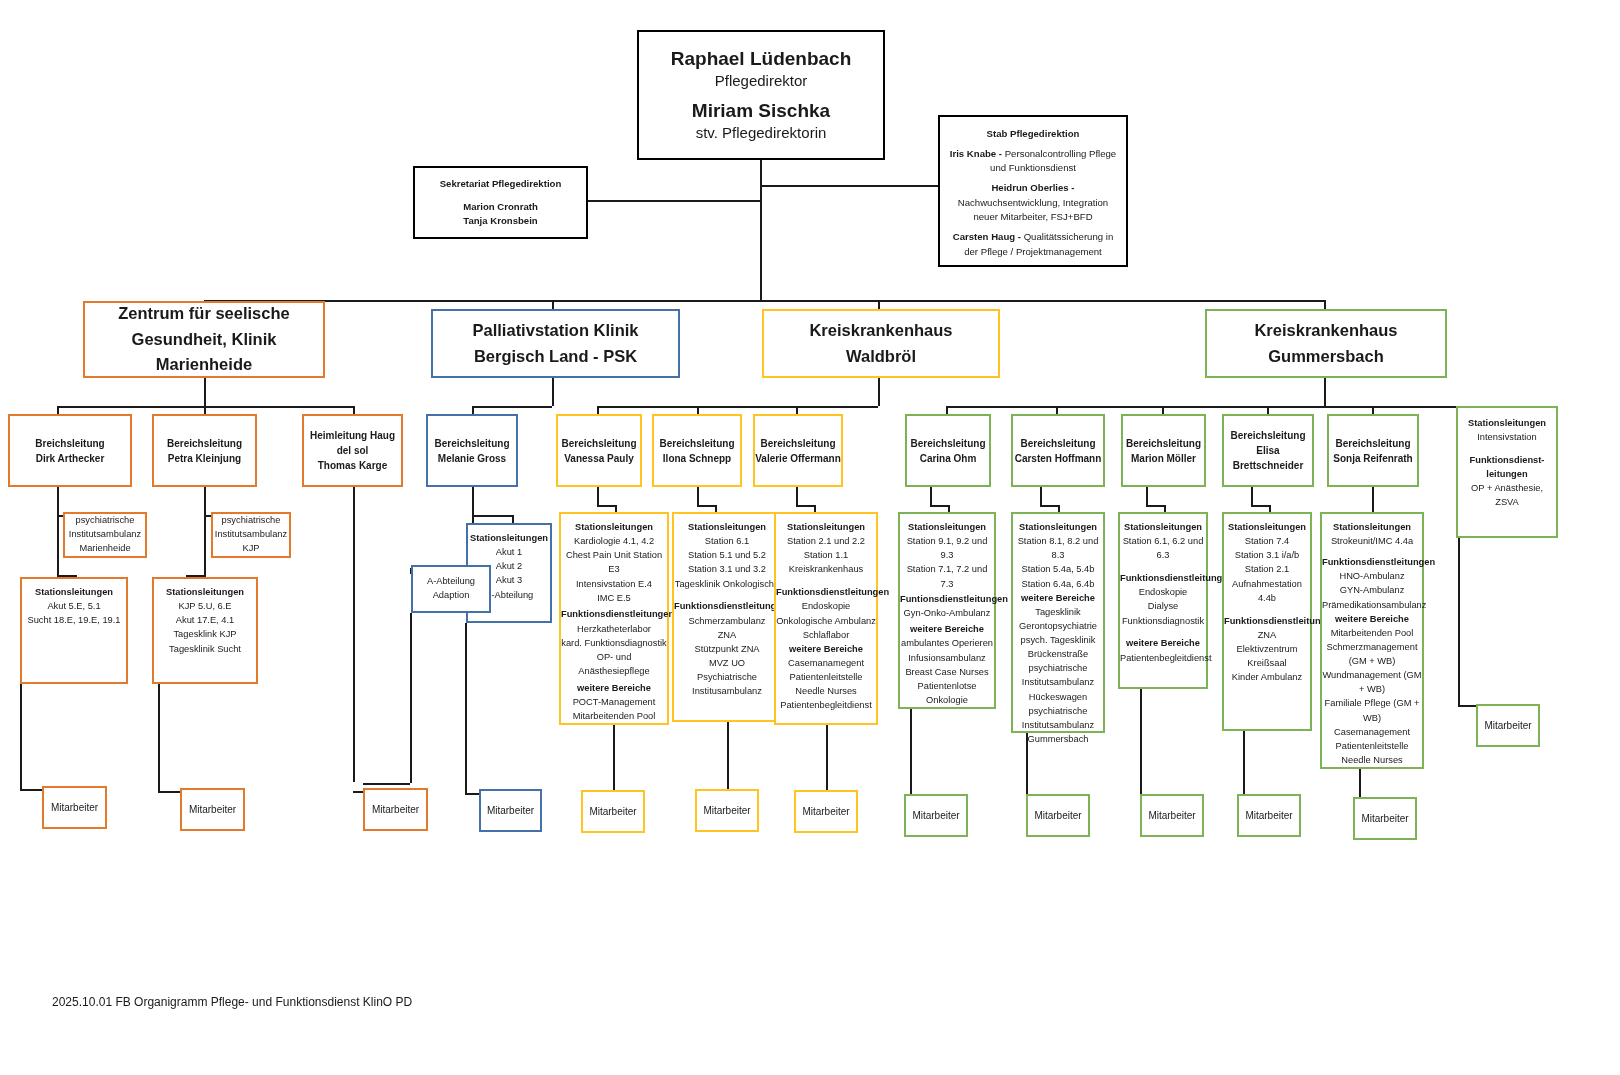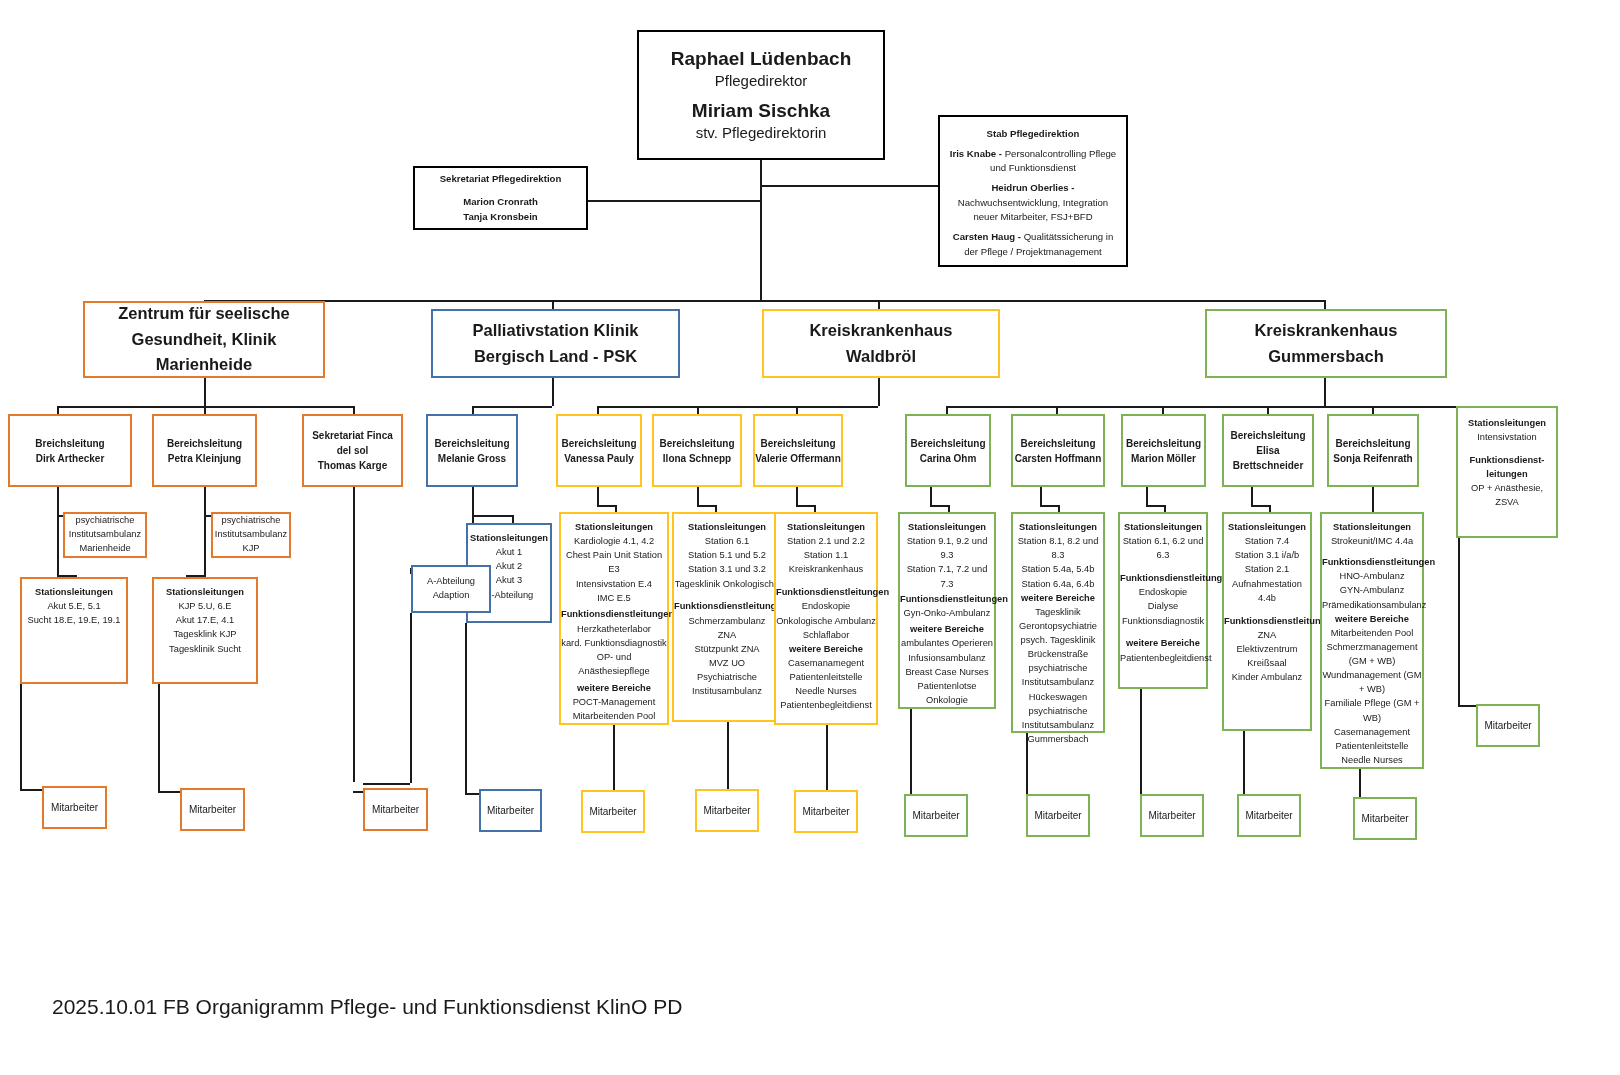"Sekretariat Pflegedirektion" div.box { height: 64px -> 73px }
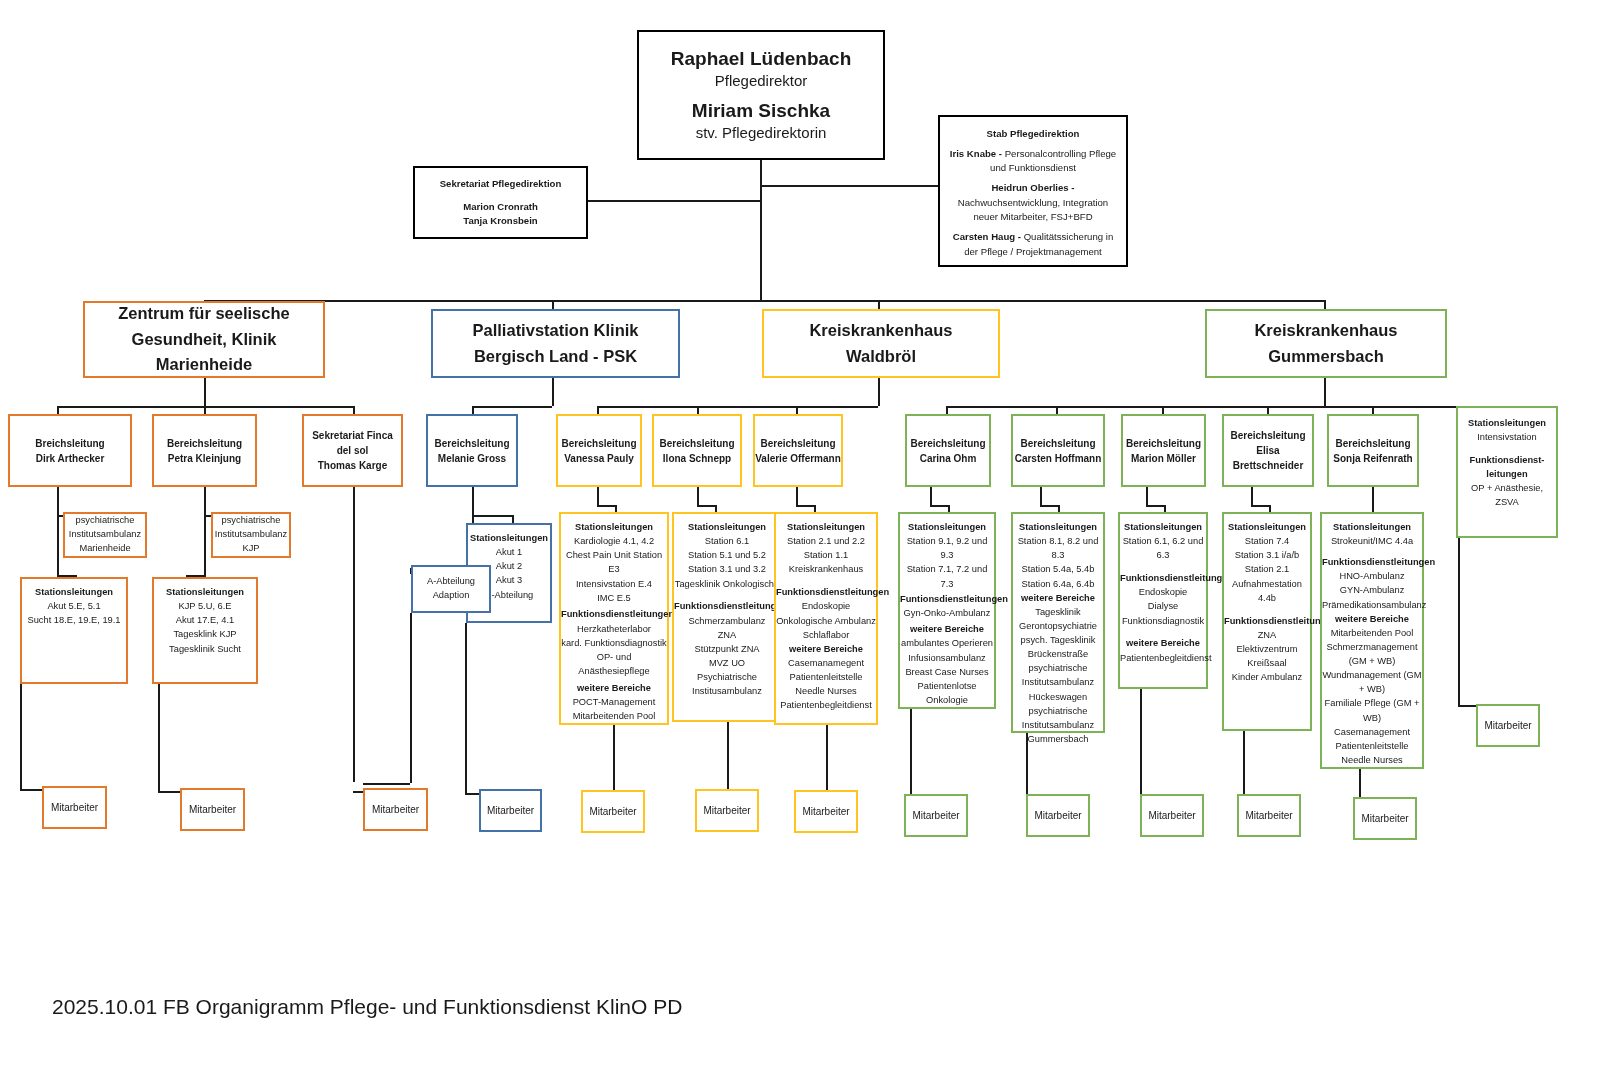"Sekretariat Finca del sol" span.lead { text: Sekretariat Finca -> Heimleitung Haug }
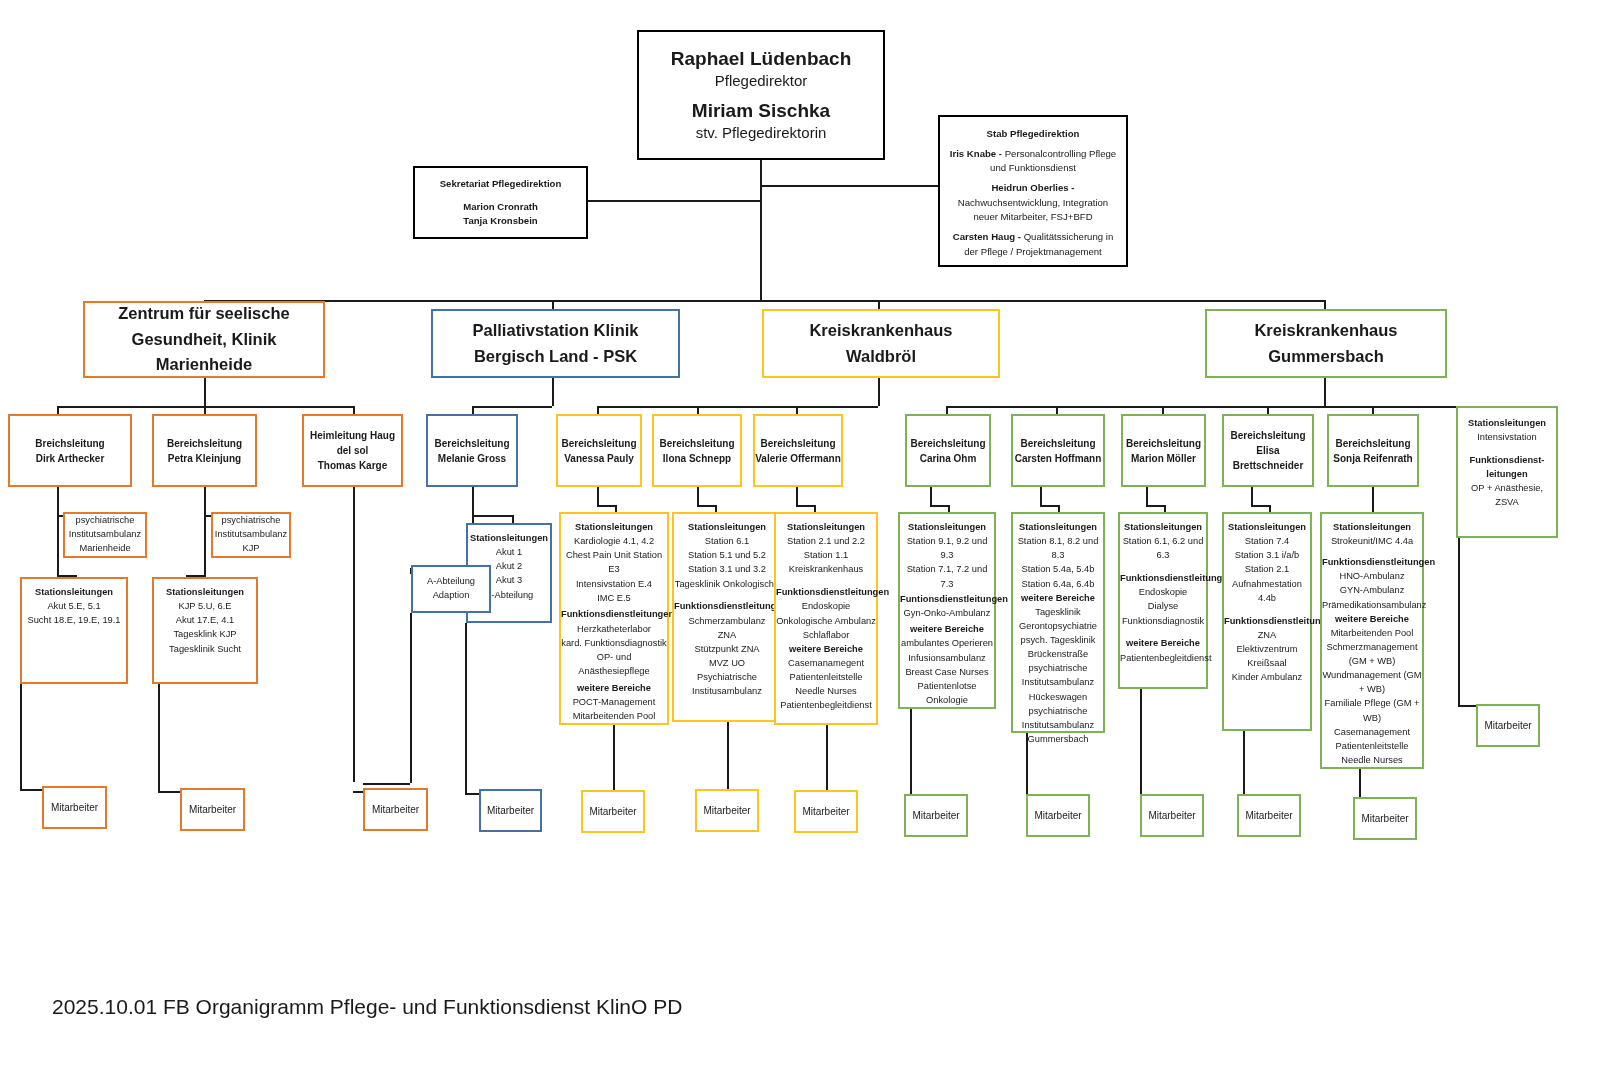"2025.10.01 FB Organigramm Pflege- und" .footer { font-size: 21px -> 12px }
